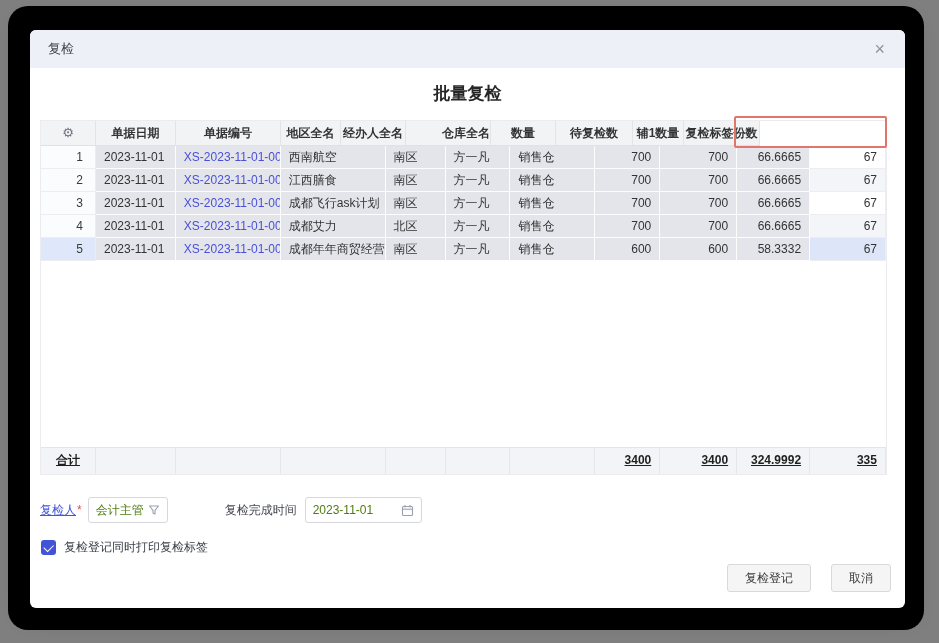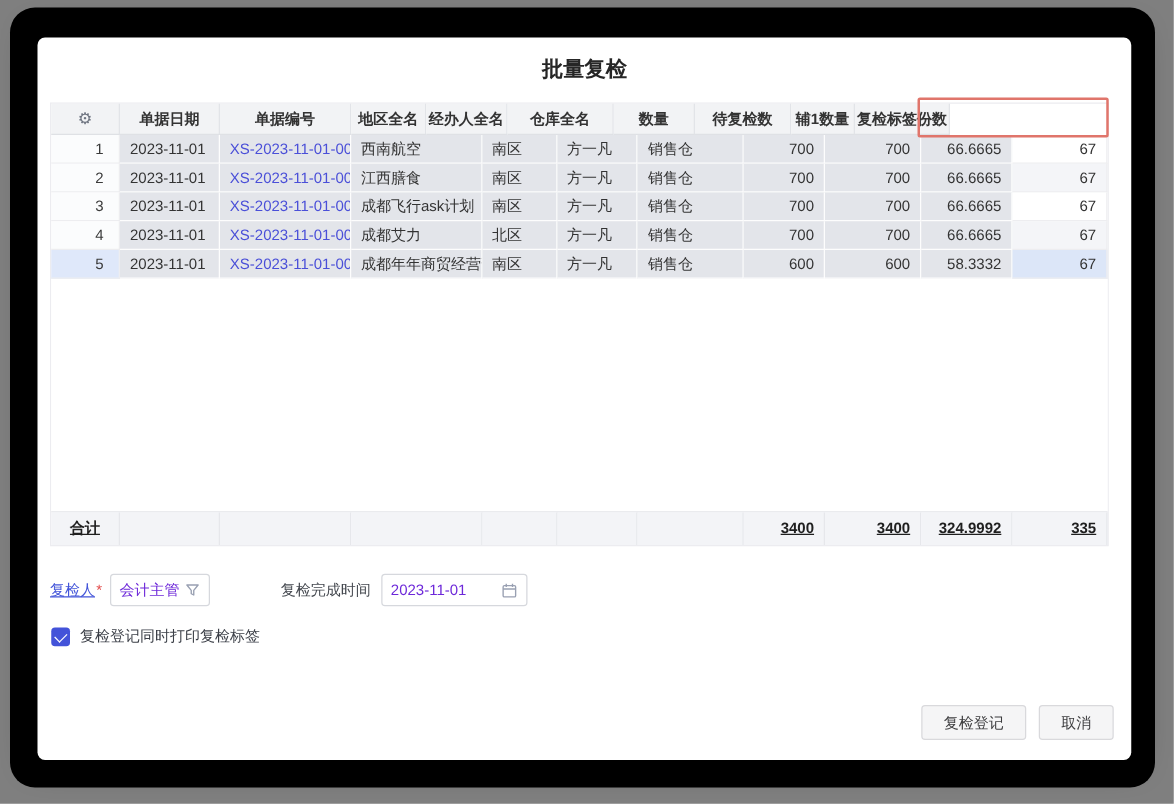"复检" div.dlg-header { html: none -> <div> <span>复检</span> <span>×</span> </div> }
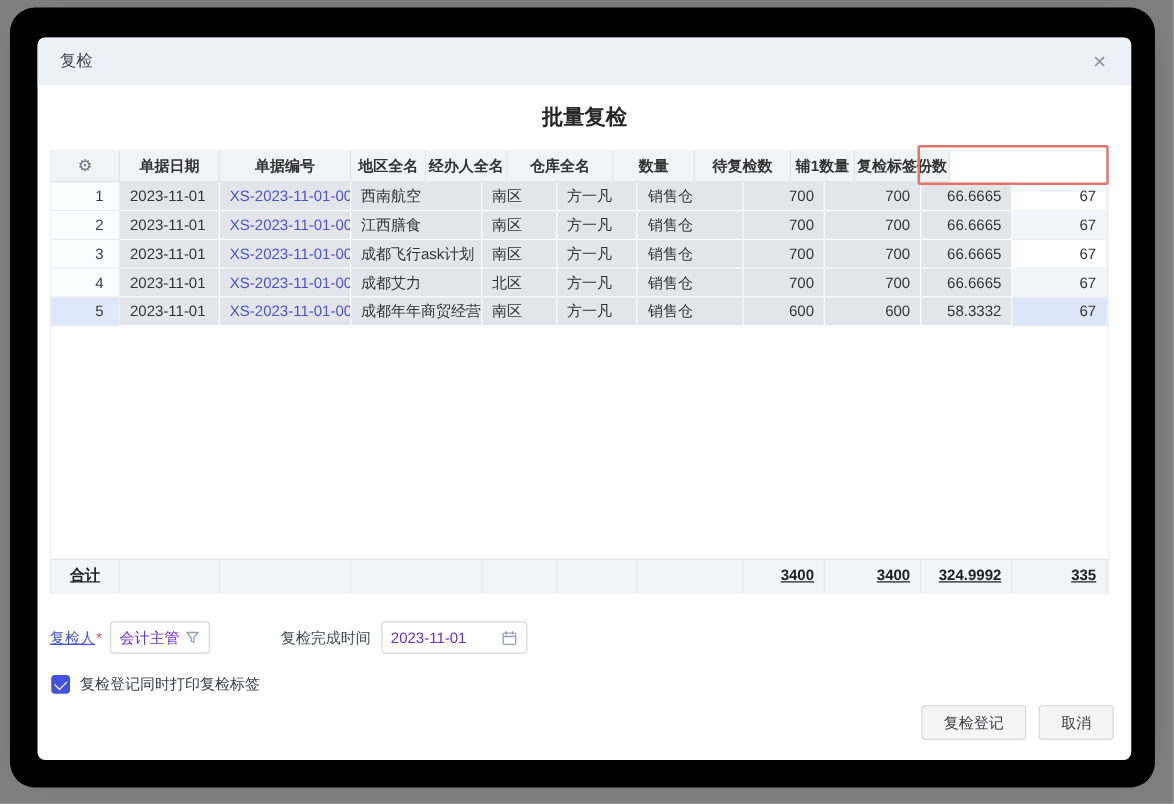"仓库全名" div.hcell { text-align: none -> right }
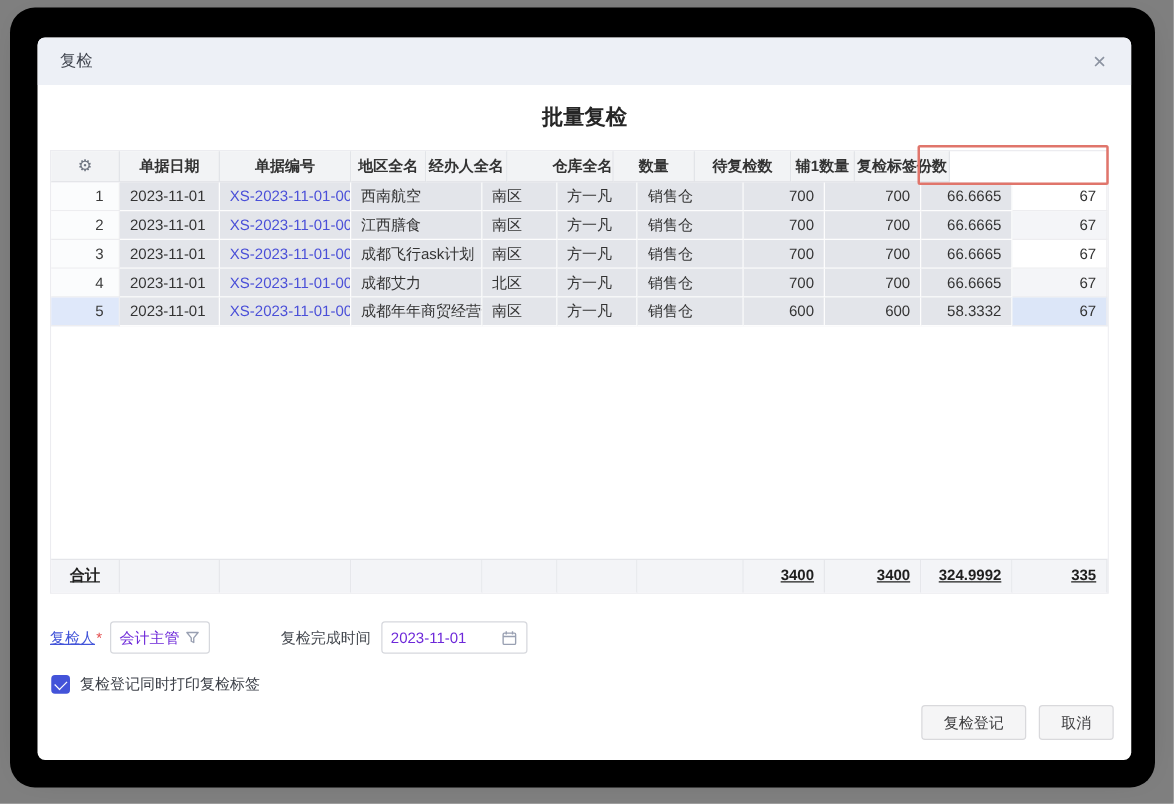"会计主管" .select-box, .date-box { color: #6d28d9 -> #4d7c0f }
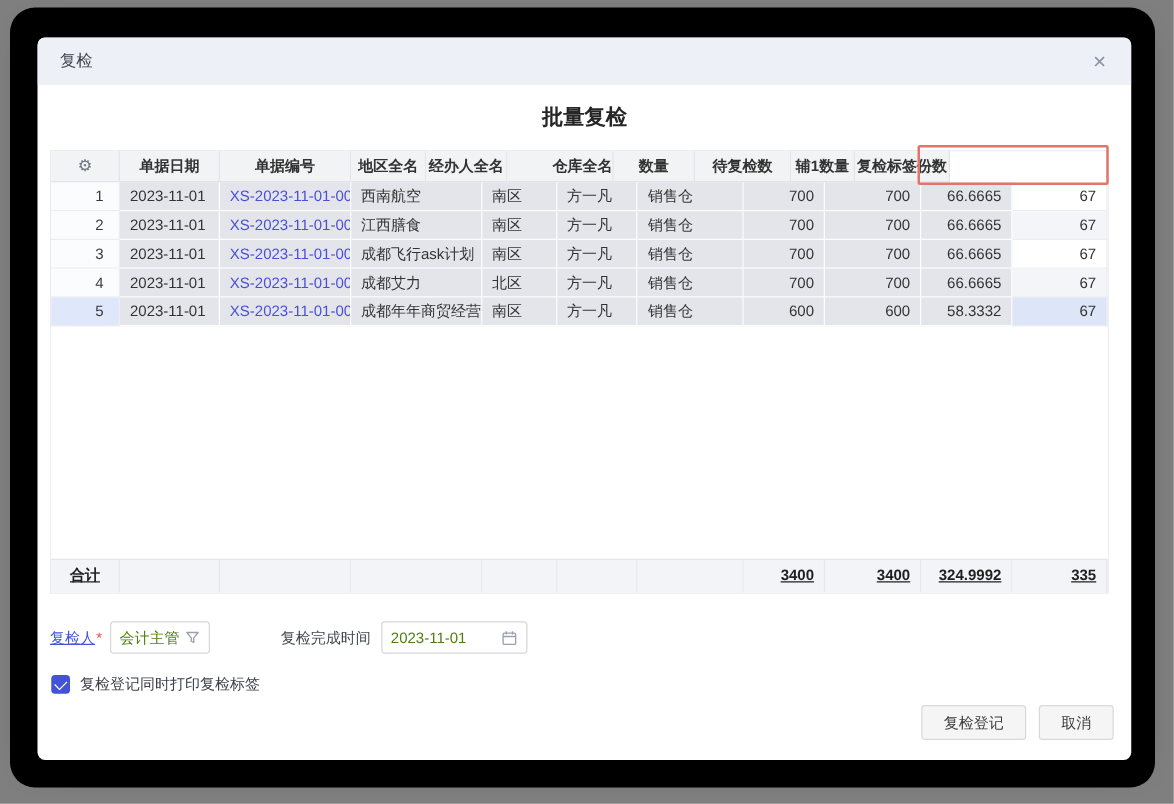"复检登记" .footer { gap: 10px -> 20px }
